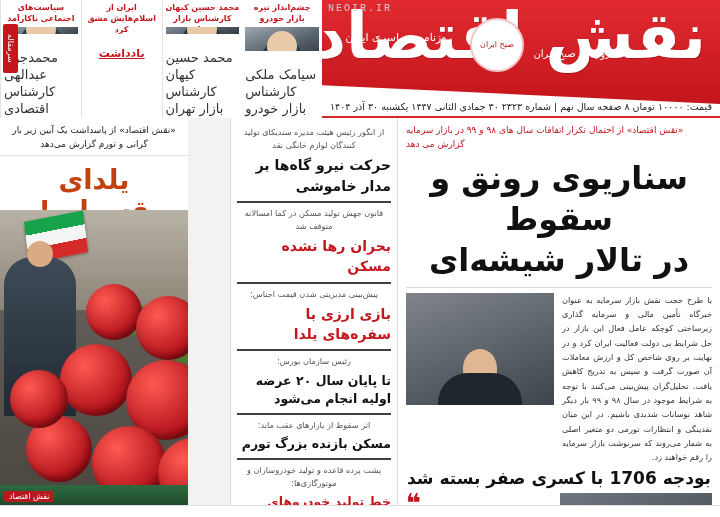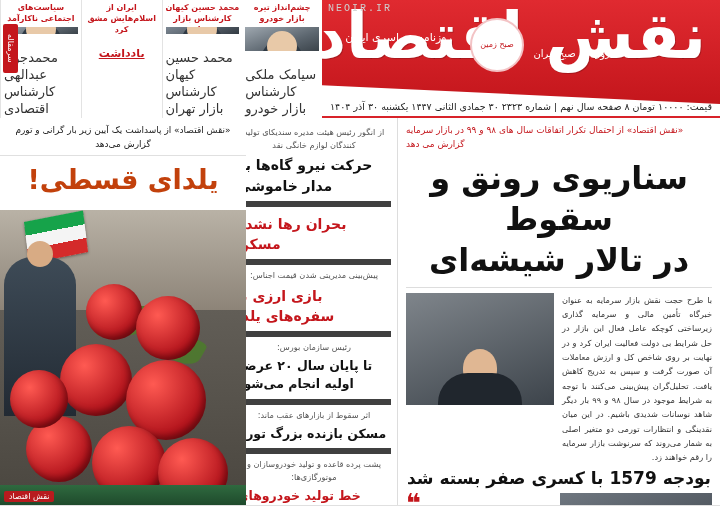"صبح زمین" div.mast-badge { text: زمین -> ایران }
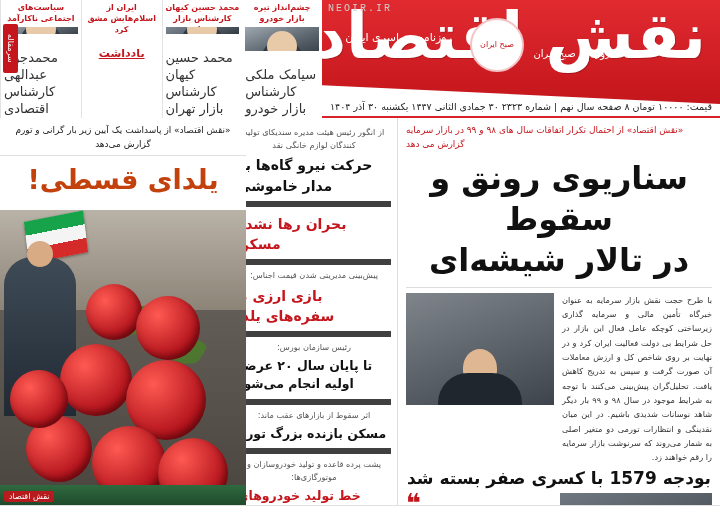"«نقش اقتصاد» از پاسداشت یک" .left-col { width: 246px -> 188px }
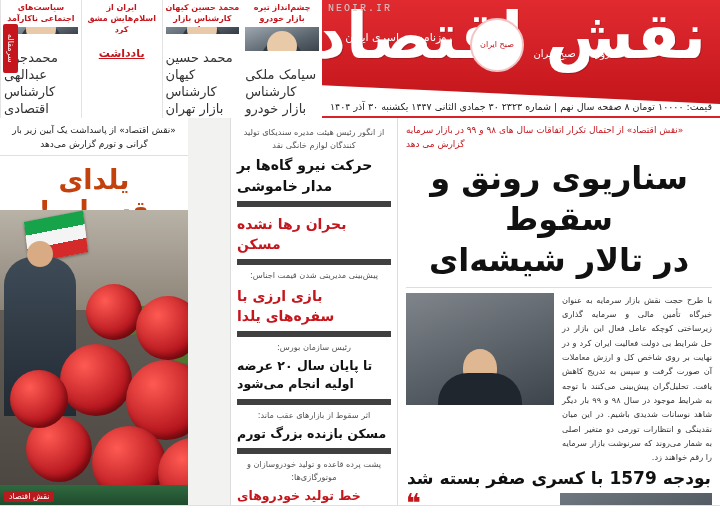"از انگور رئیس هیئت مدیره" .mi-block { border-bottom: 6px solid #404040 -> 2px solid #404040 }
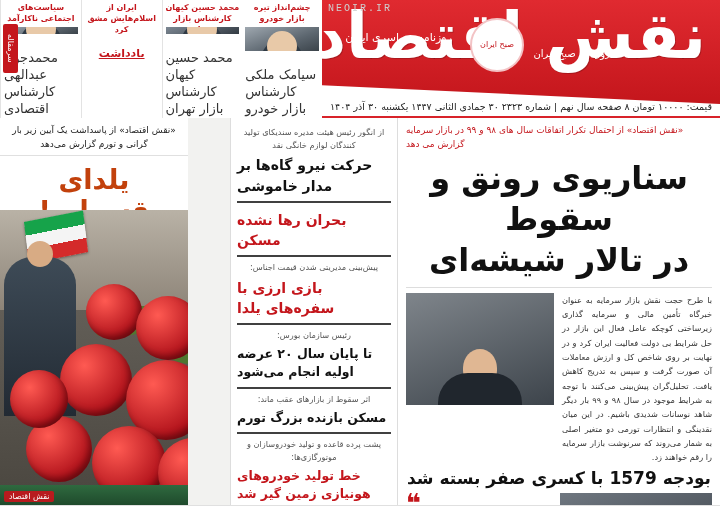"حرکت نیرو گاه‌ها بر مدار" .mi-title { text-align: left -> right }
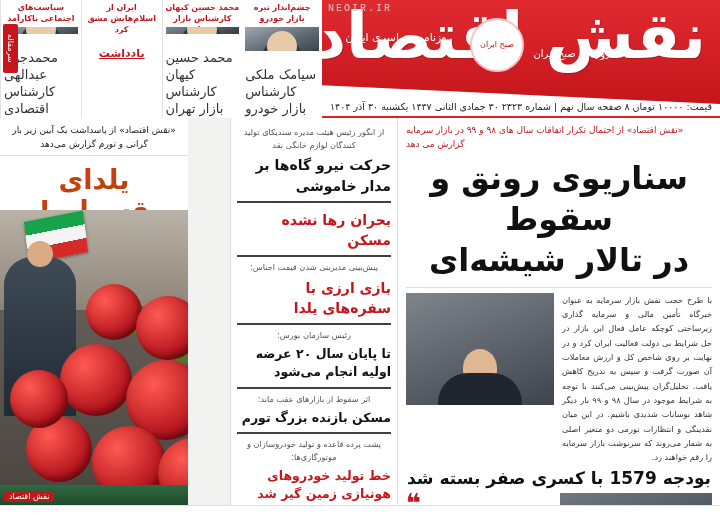"قانون جهش تولید مسکن در" div.mi-kicker { html: none -> <div>قانون جهش تولید مسکن در کما امسالانه متوقف شد</div> }
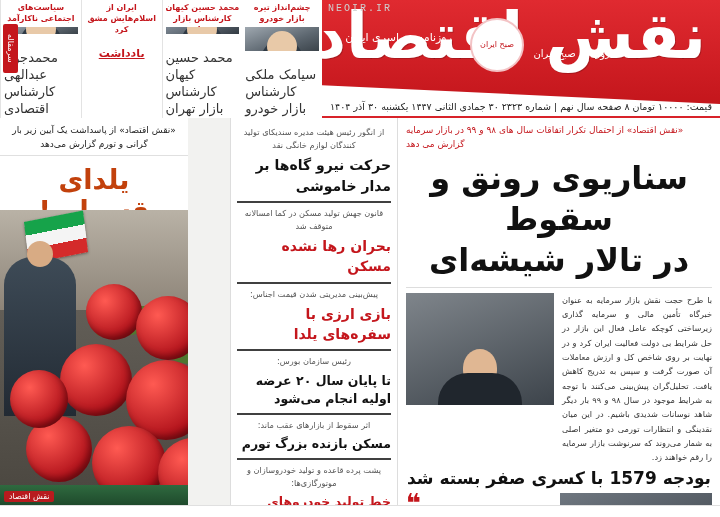"بودجه 1579 با کسری صفر" div.rc-sub-title { text: 1579 -> 1706 }
